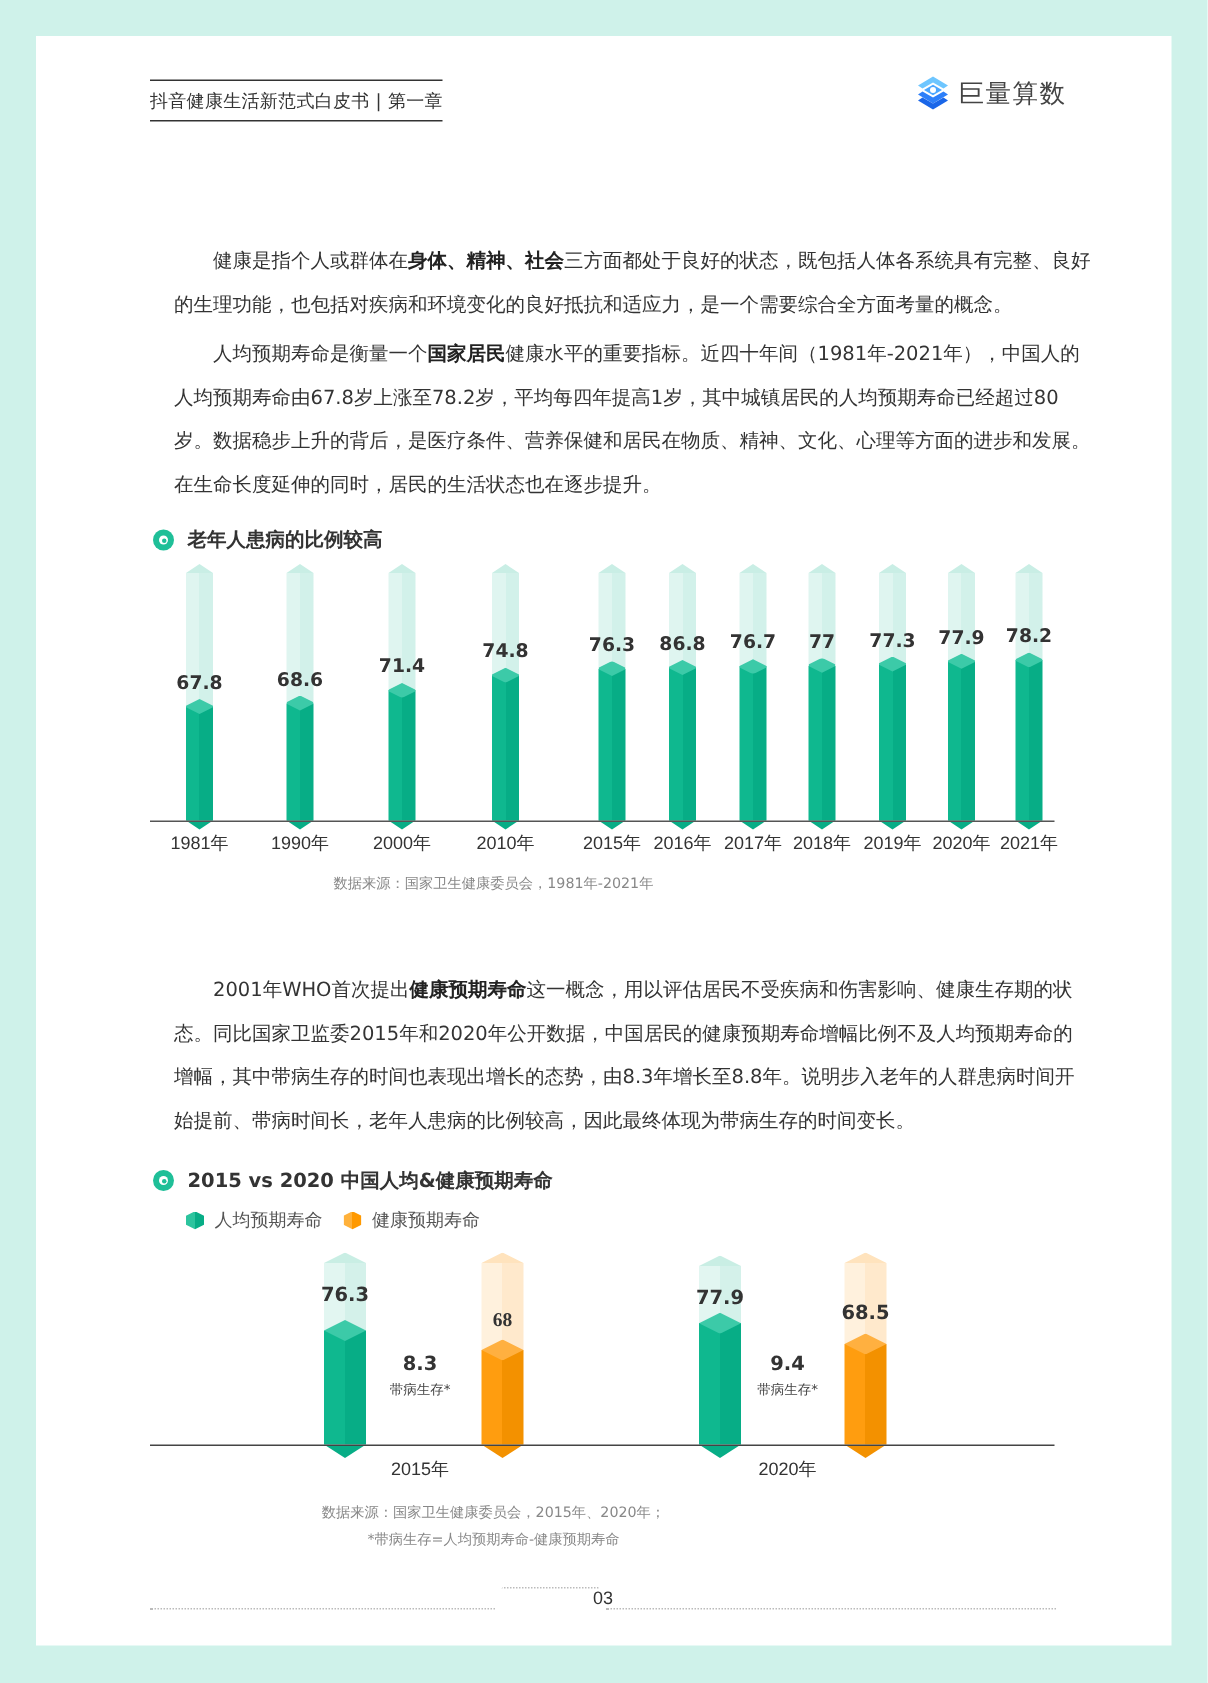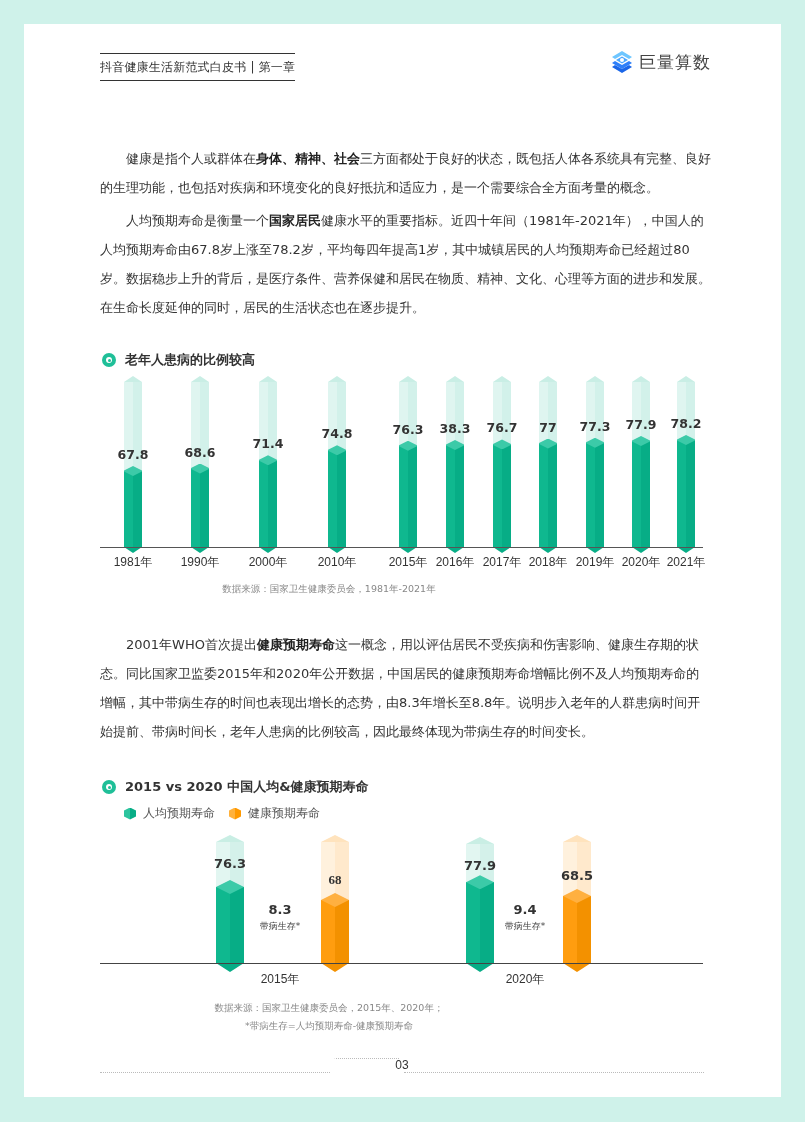"健康是指个人或群体在身体、精神、社会三方面都处于良好的状态，既包括人体各系统具有" .para { margin: 0 -> 16px }
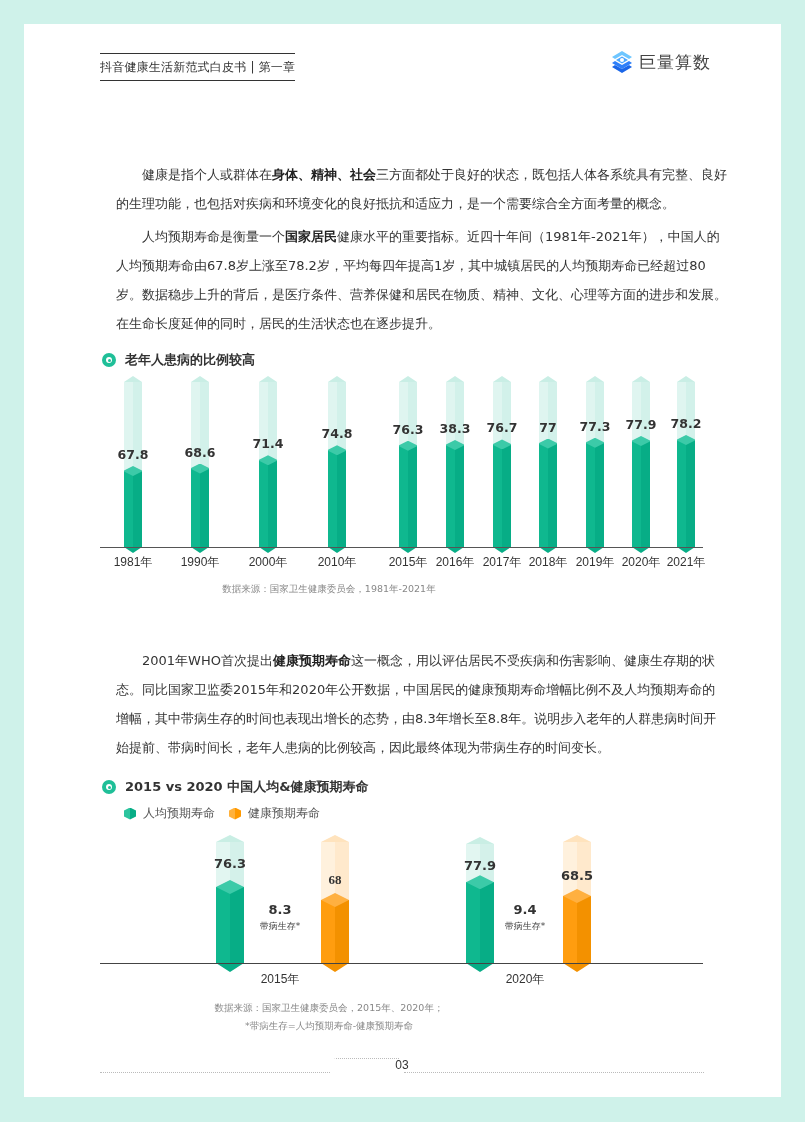"38.3" div.val-label { text: 38.3 -> 86.8 }
